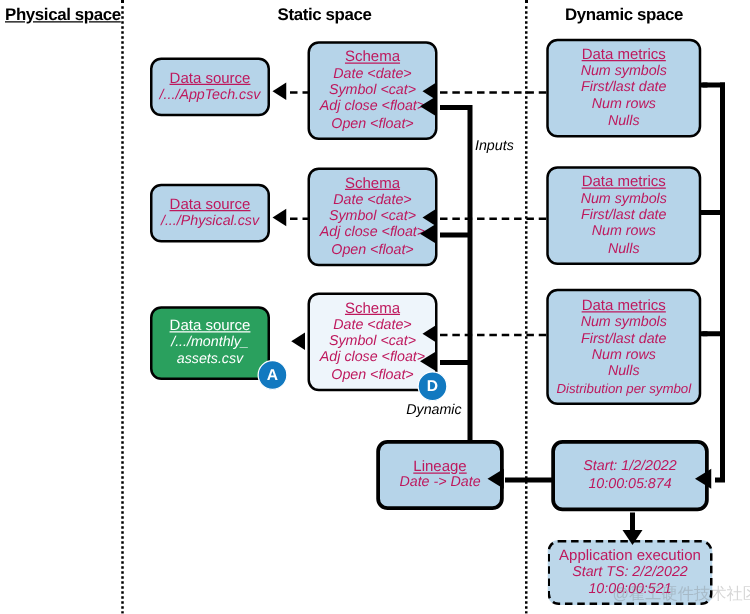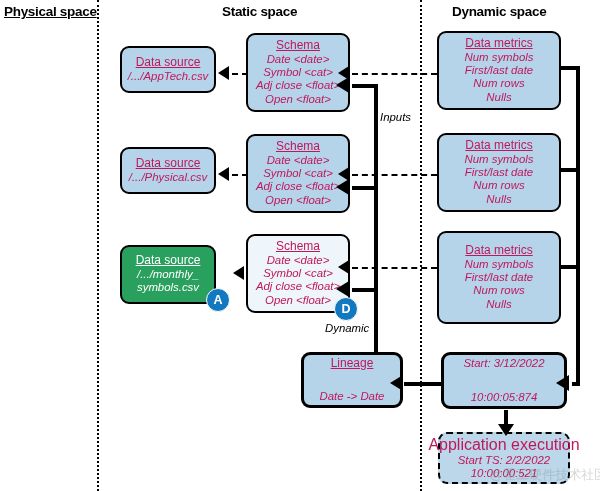"symbols.csv" div.line { text: symbols.csv -> assets.csv }
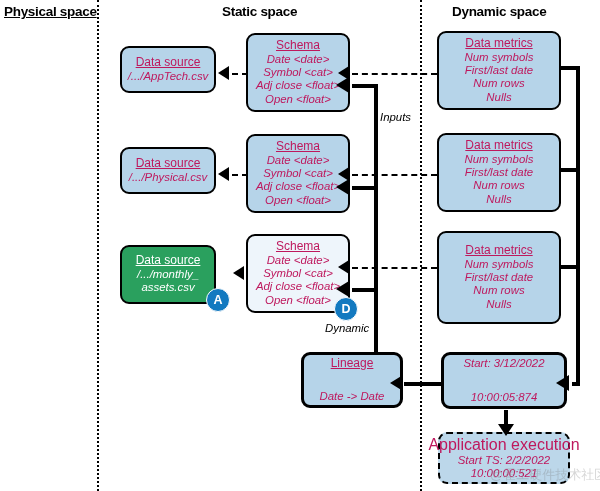"Distribution per symbol" div.line { html: none -> <div>Distribution per symbol</div> }
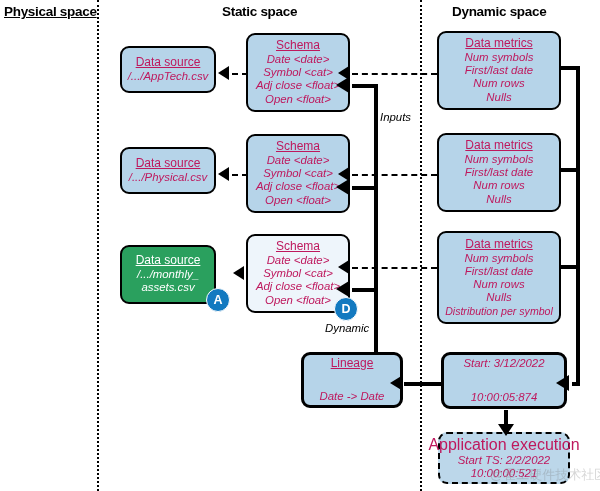"Lineage" .node.thick { justify-content: space-between -> none }
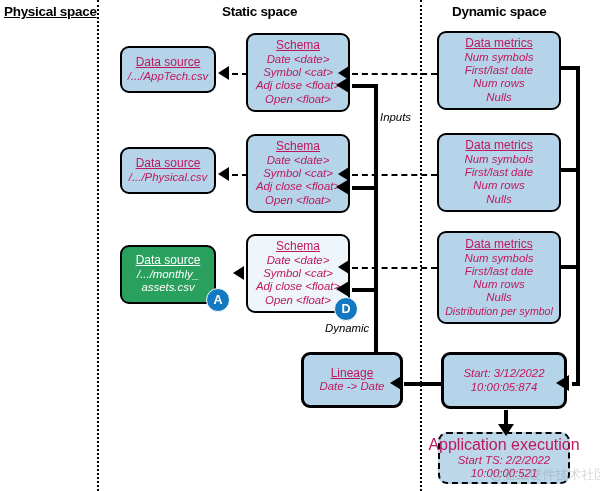"Start: 3/12/2022" div.line { text: 3/12/2022 -> 1/2/2022 }
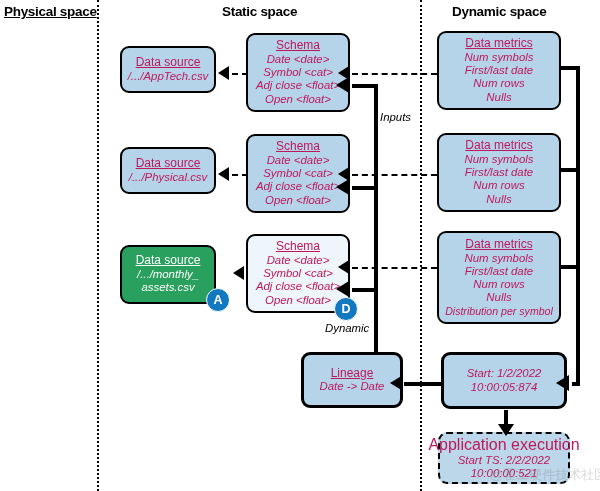"Application execution" .node.dashed .title { font-size: 16px -> 12px }
